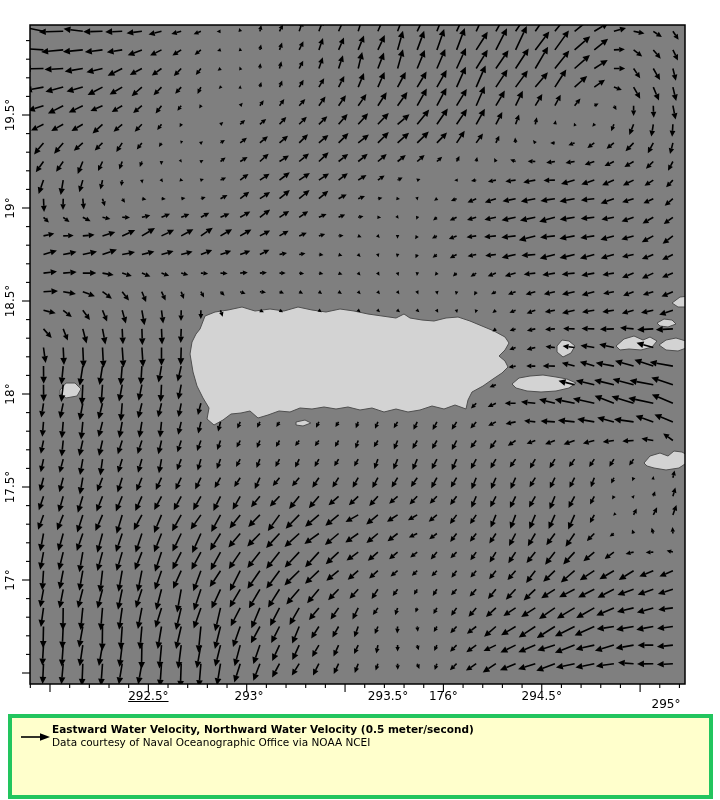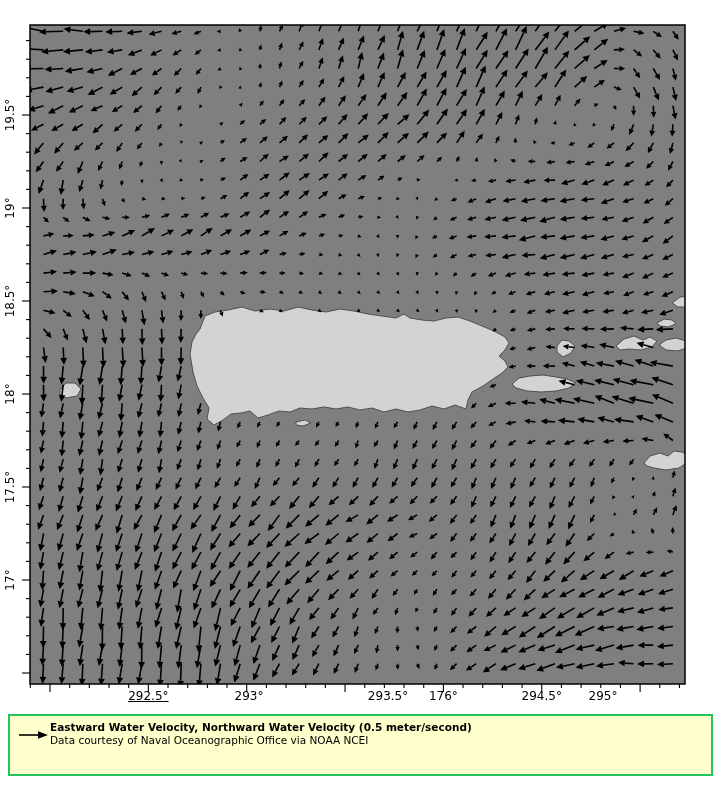"295°" div.xtick { left: 603px -> 666px; margin-top: none -> 8px }
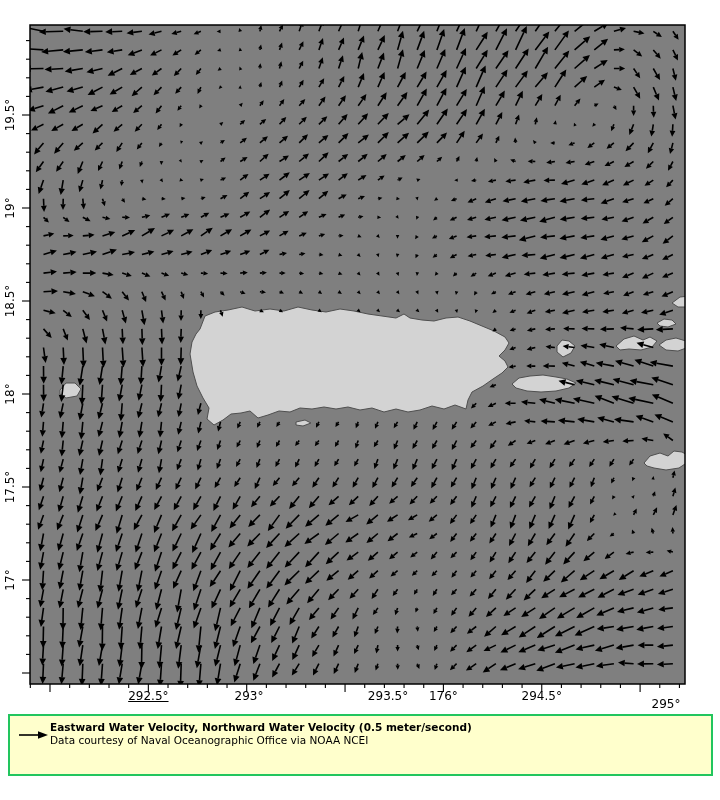"Eastward Water Velocity, Northward Water" .legend-box { border: 2px solid #22c55e -> 4px solid #22c55e; height: 62px -> 85px }
